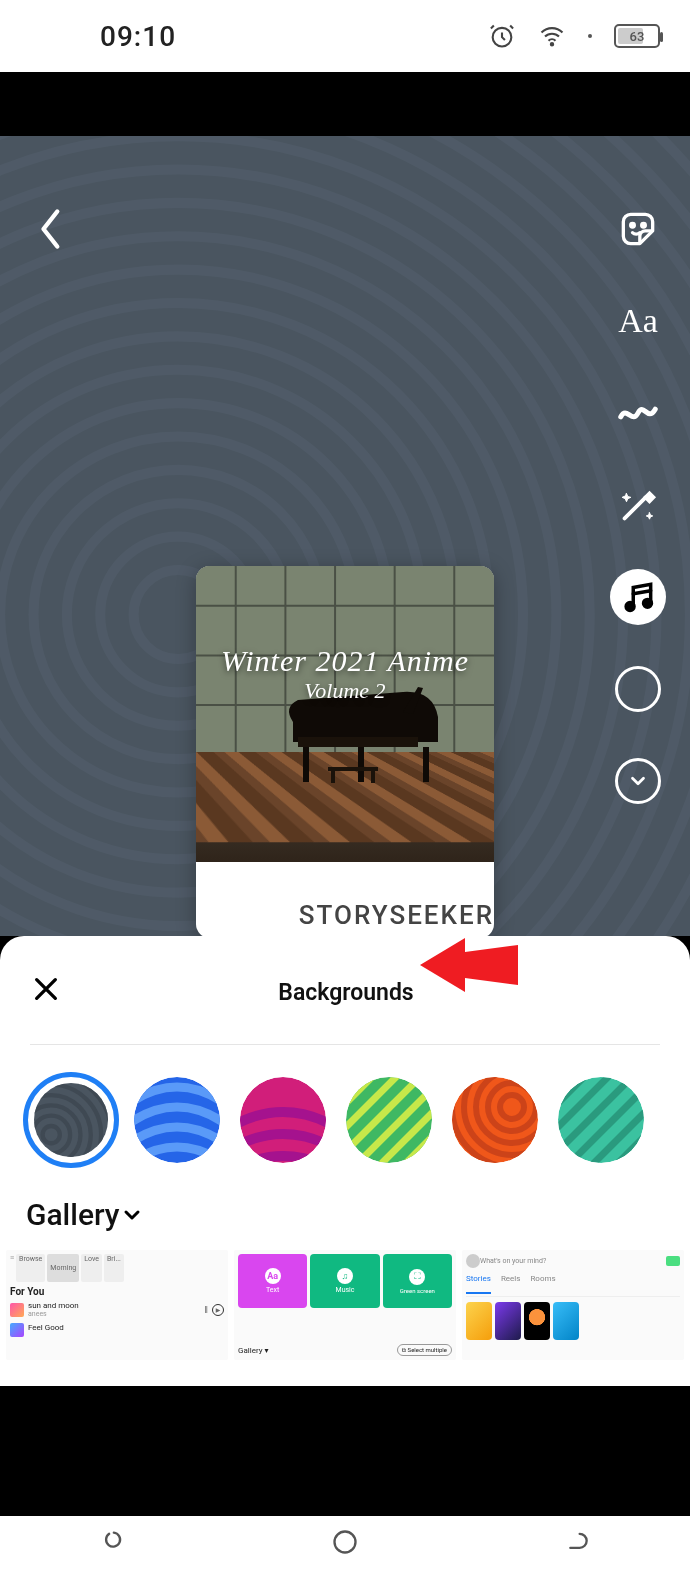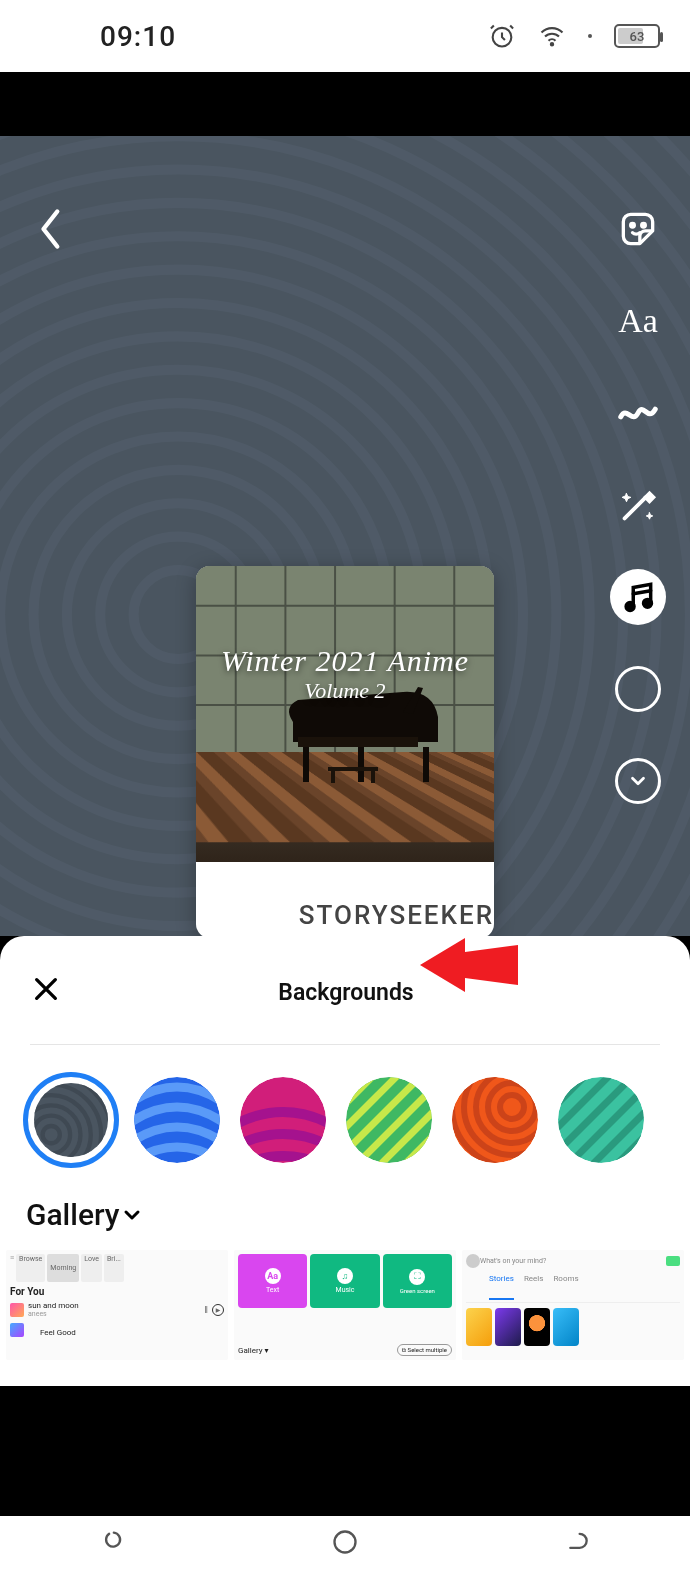"Stories" span { margin-left: 23px -> none; padding-bottom: 15px -> 9px }
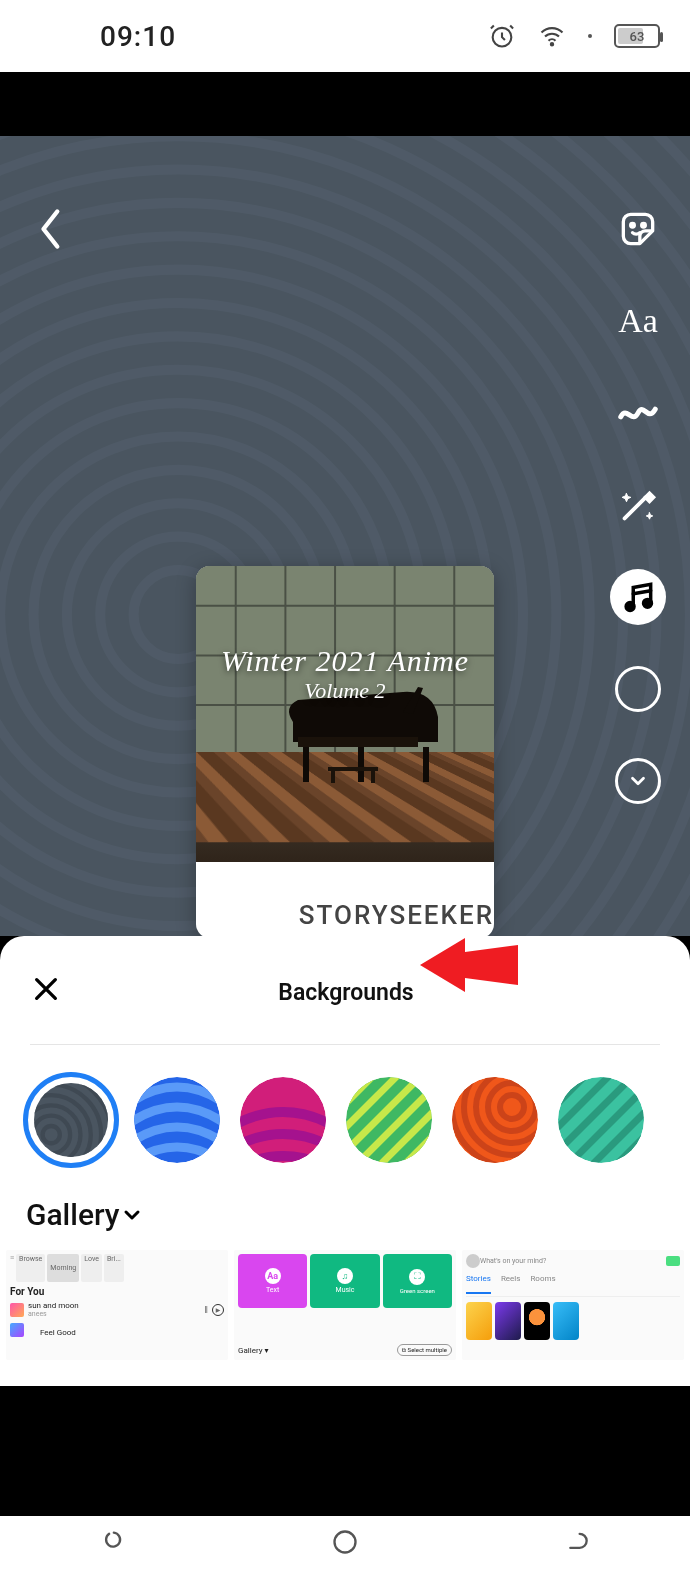"Feel Good" div { align-items: flex-end -> flex-start; gap: 16px -> 4px }
